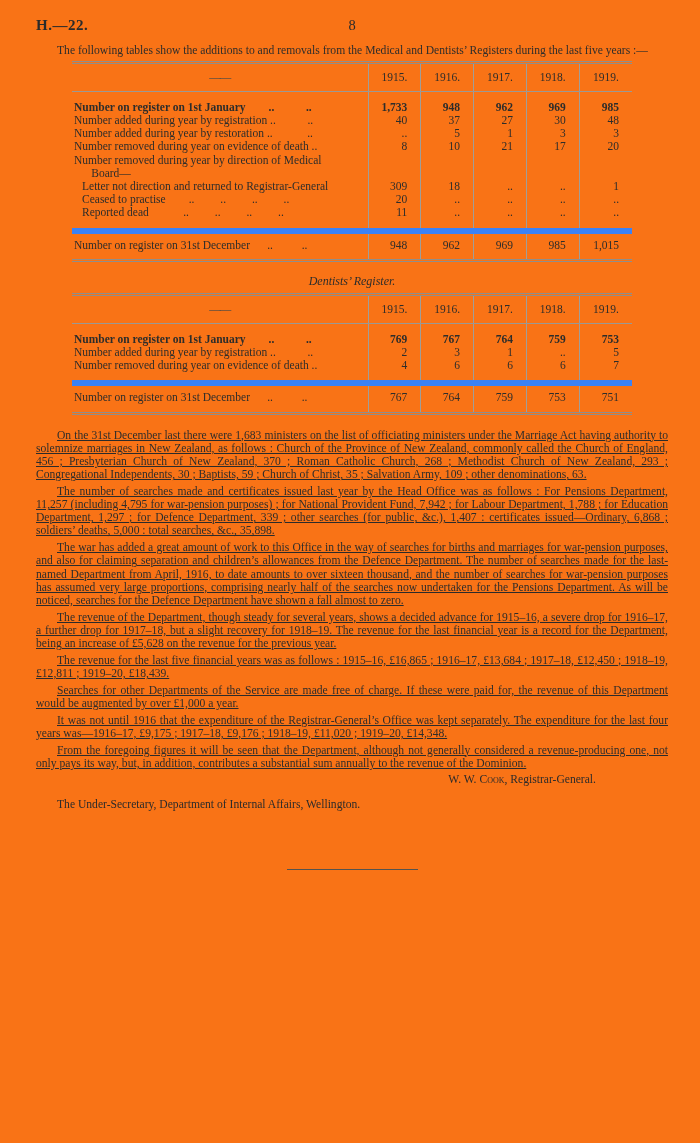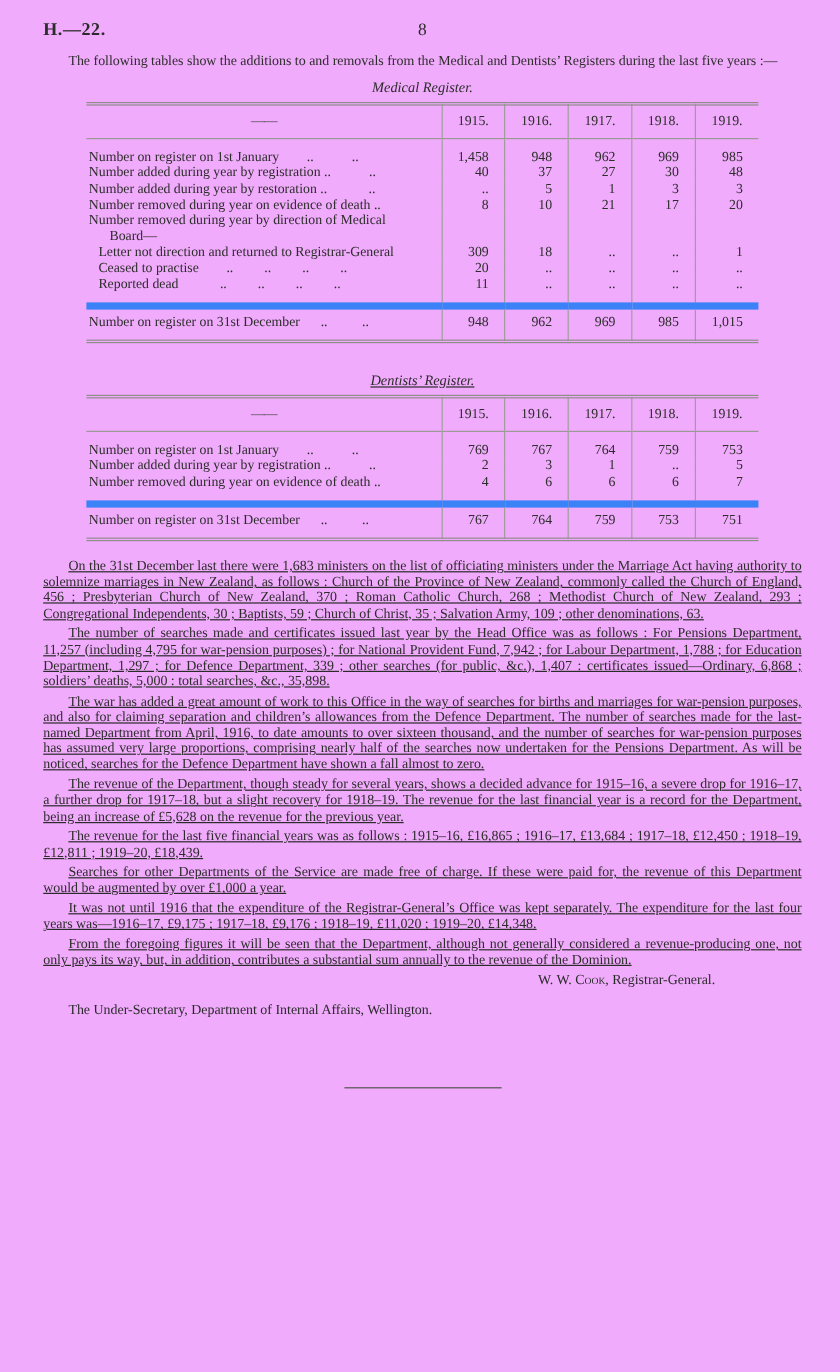"H.—22." .page { background: #f0abfc -> #f97316 }
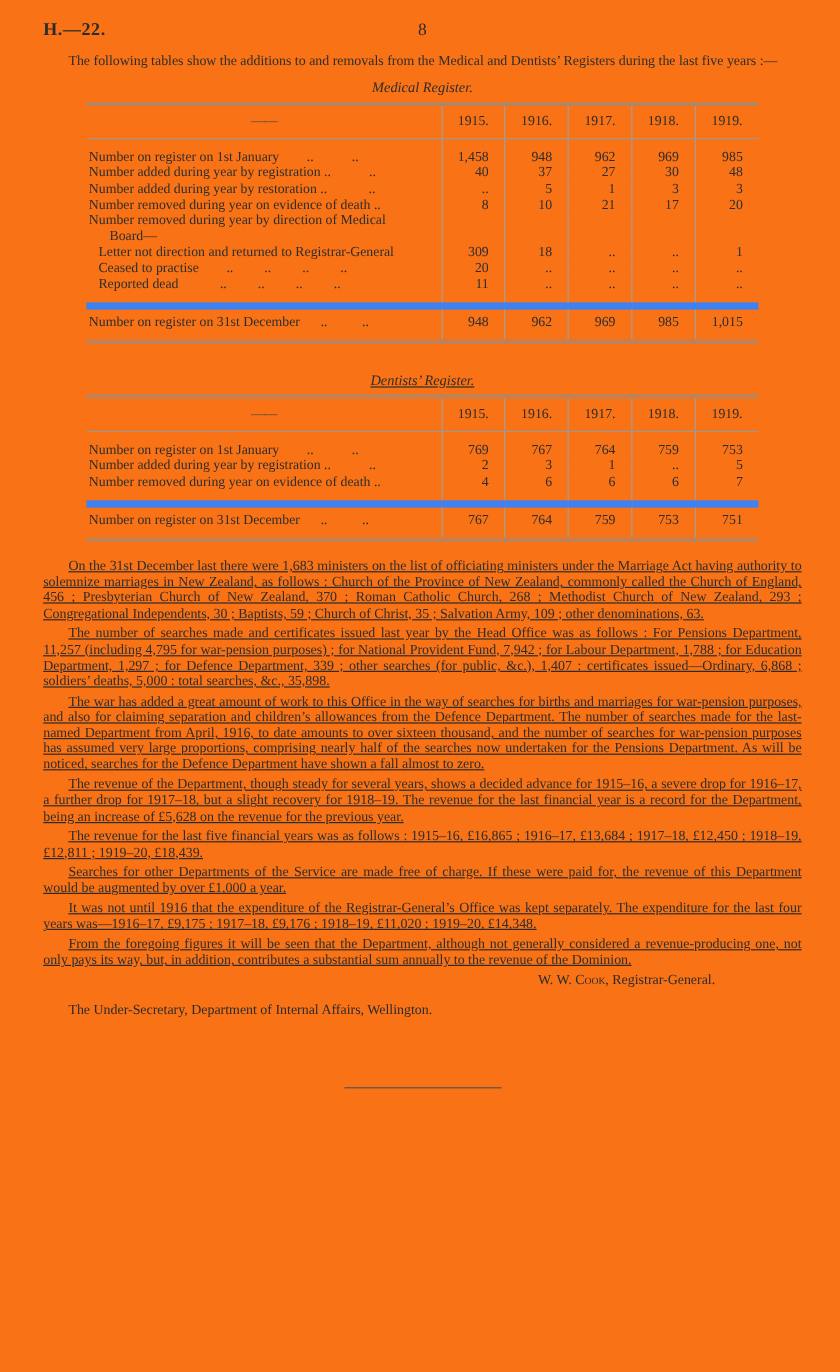"Medical Register." h3.table-title { html: <h3>Medical Register.</h3> -> none }
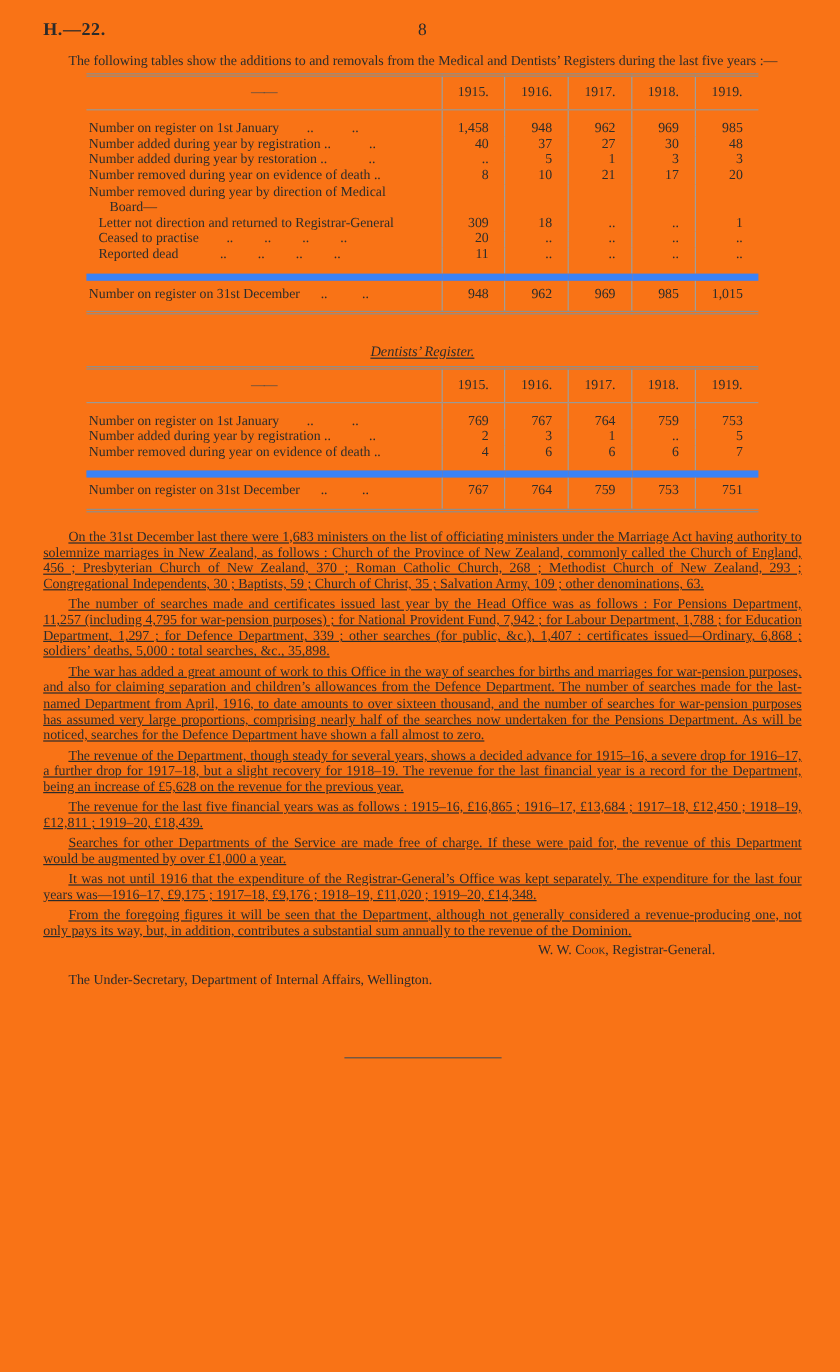"Number on register on 1st" tr.first-row td { font-weight: none -> bold }
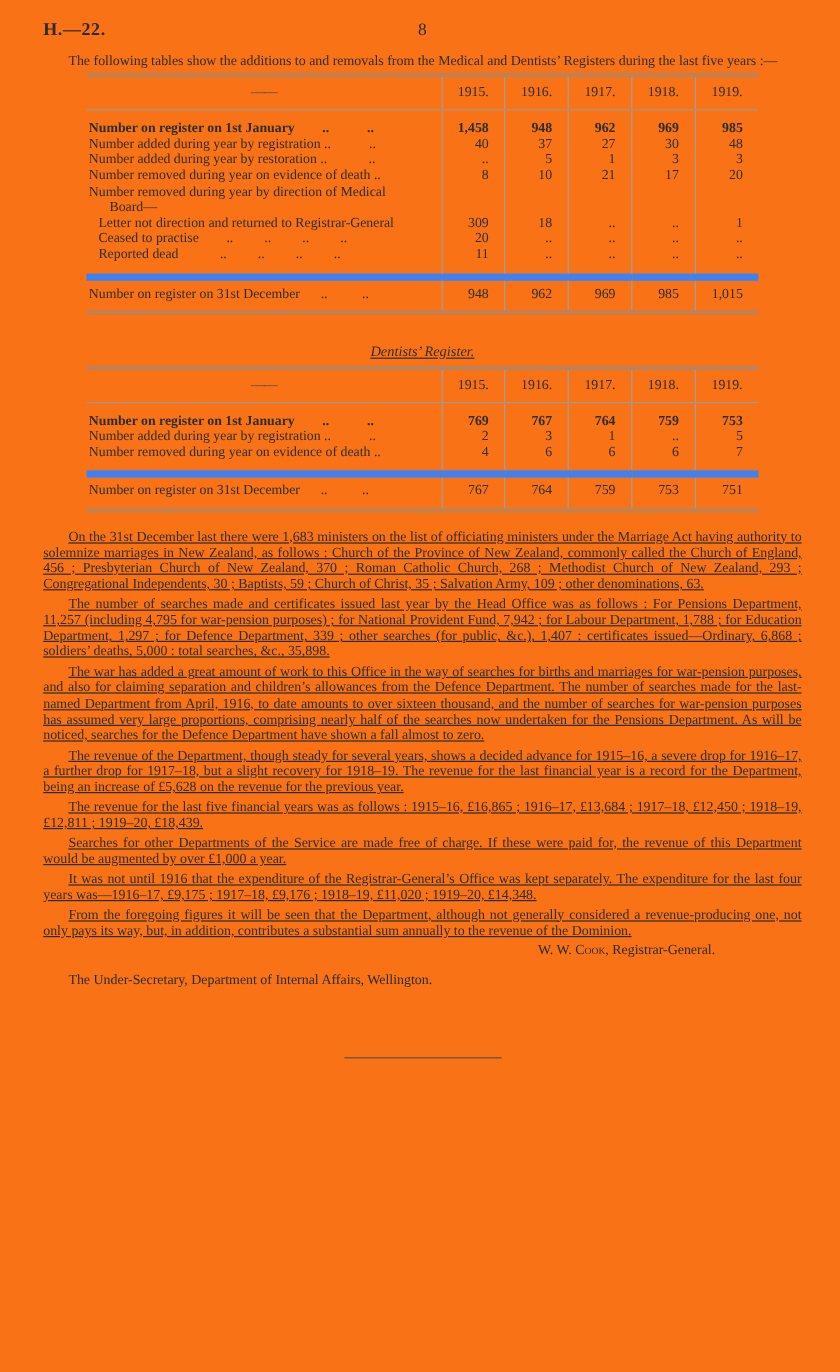"1,458" td.val { text: 1,458 -> 1,733 }
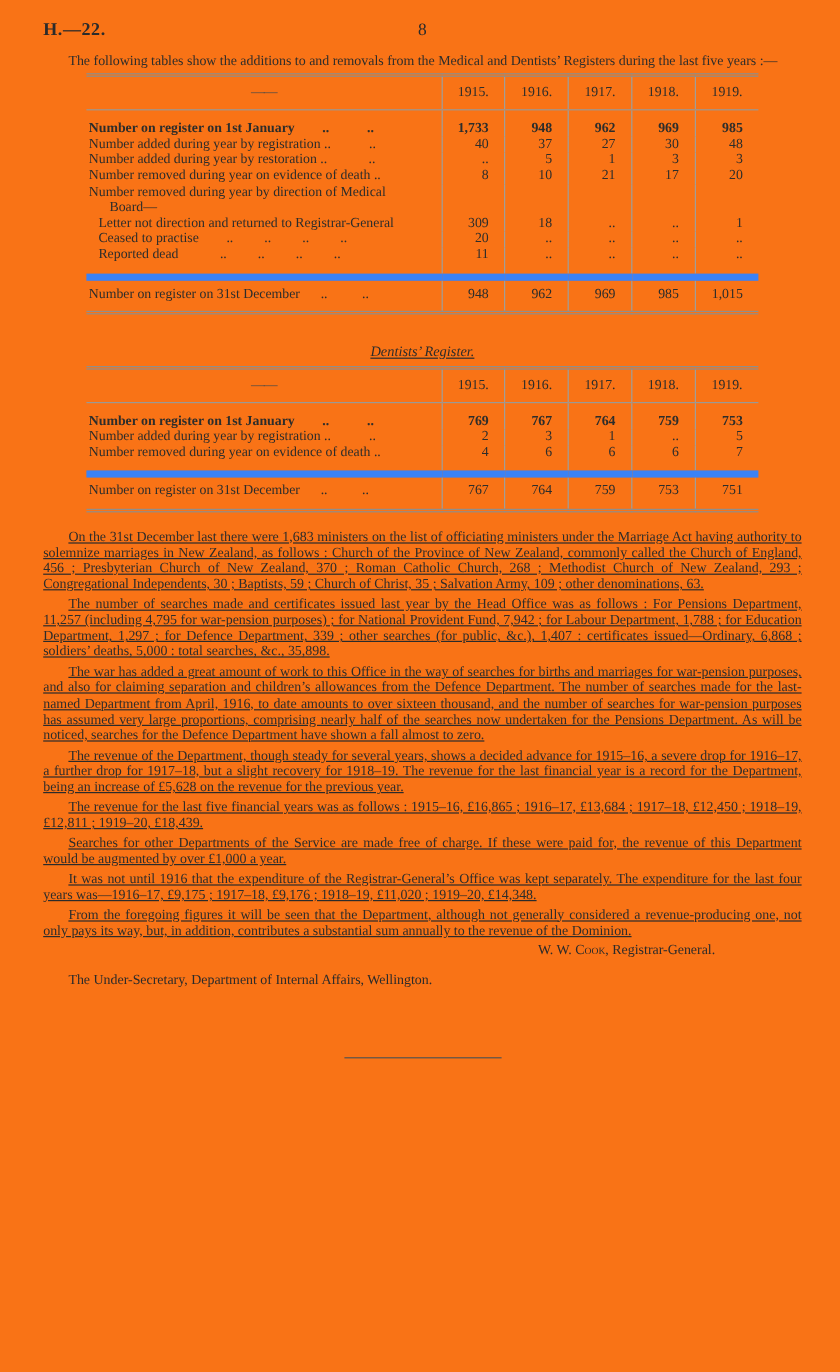"Dentists’ Register." .table-title.second { margin-top: 24px -> 12px; text-decoration: underline -> none }
